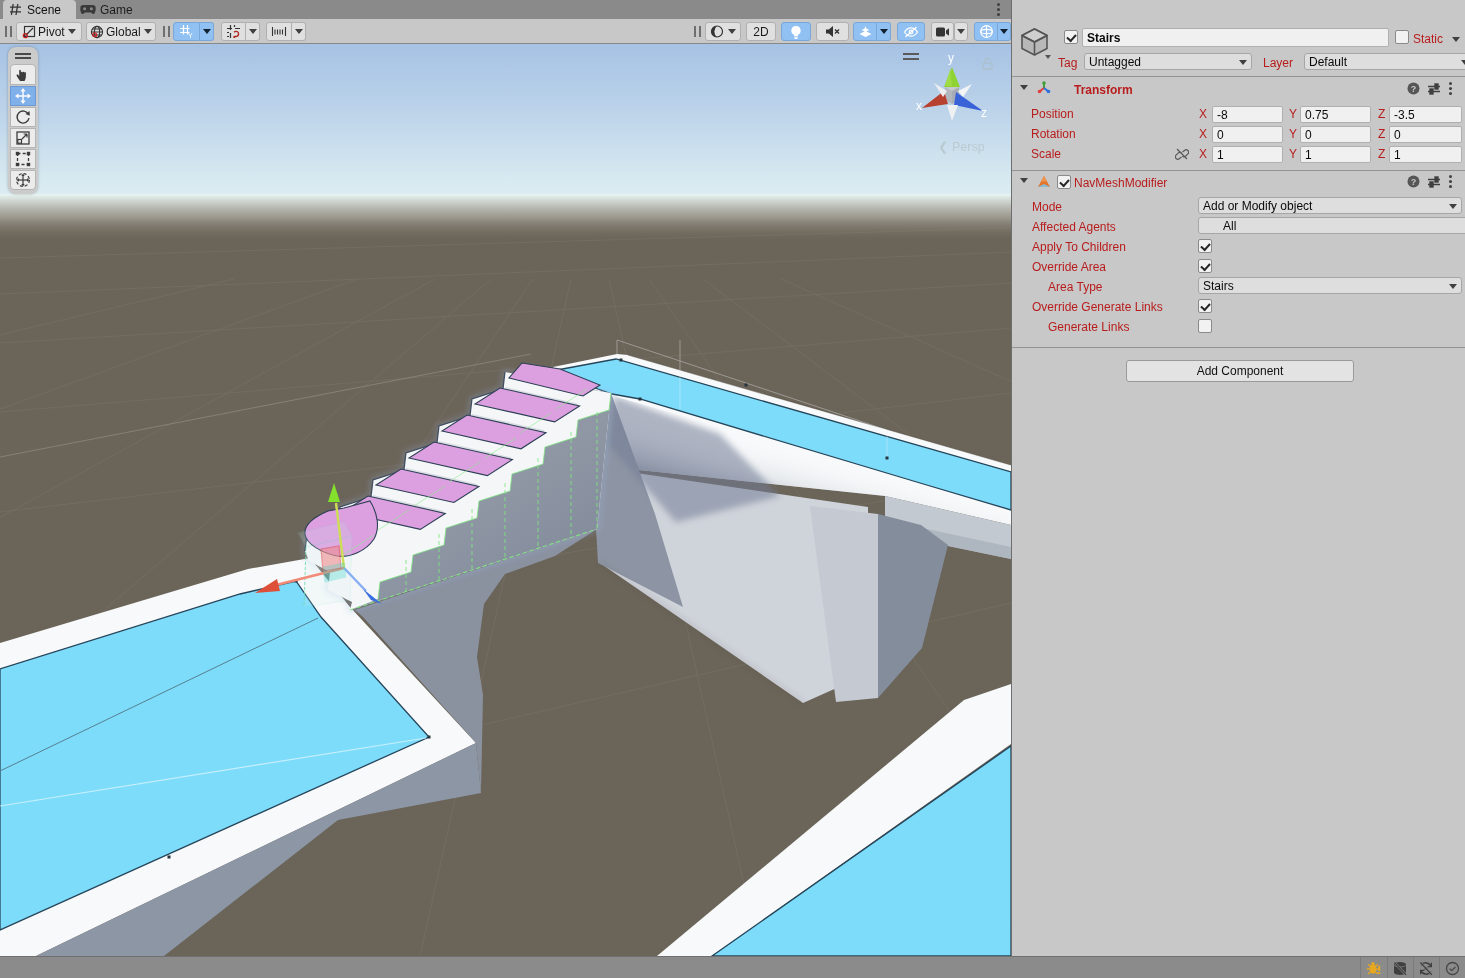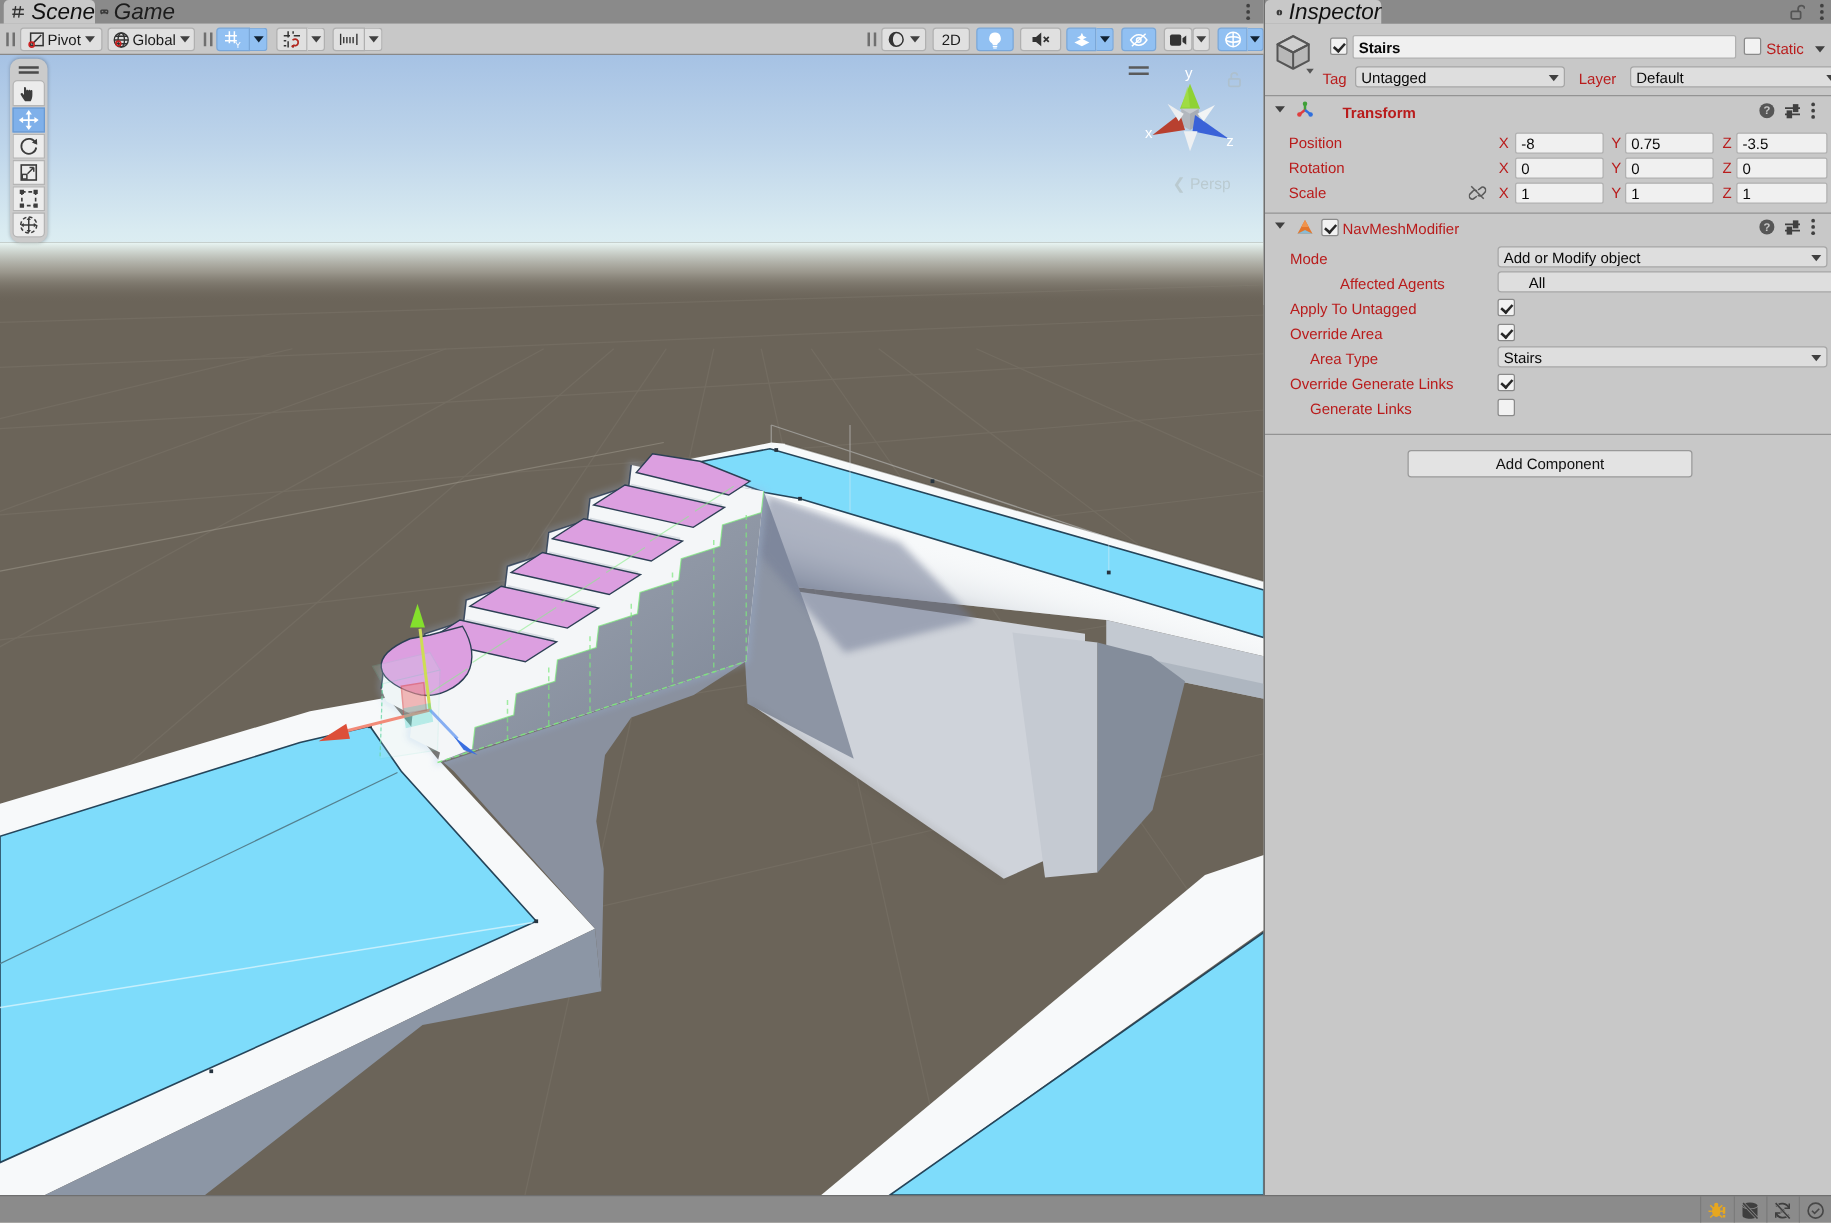"Scene" .tab { font-size: 18px -> 12px; font-style: italic -> none }
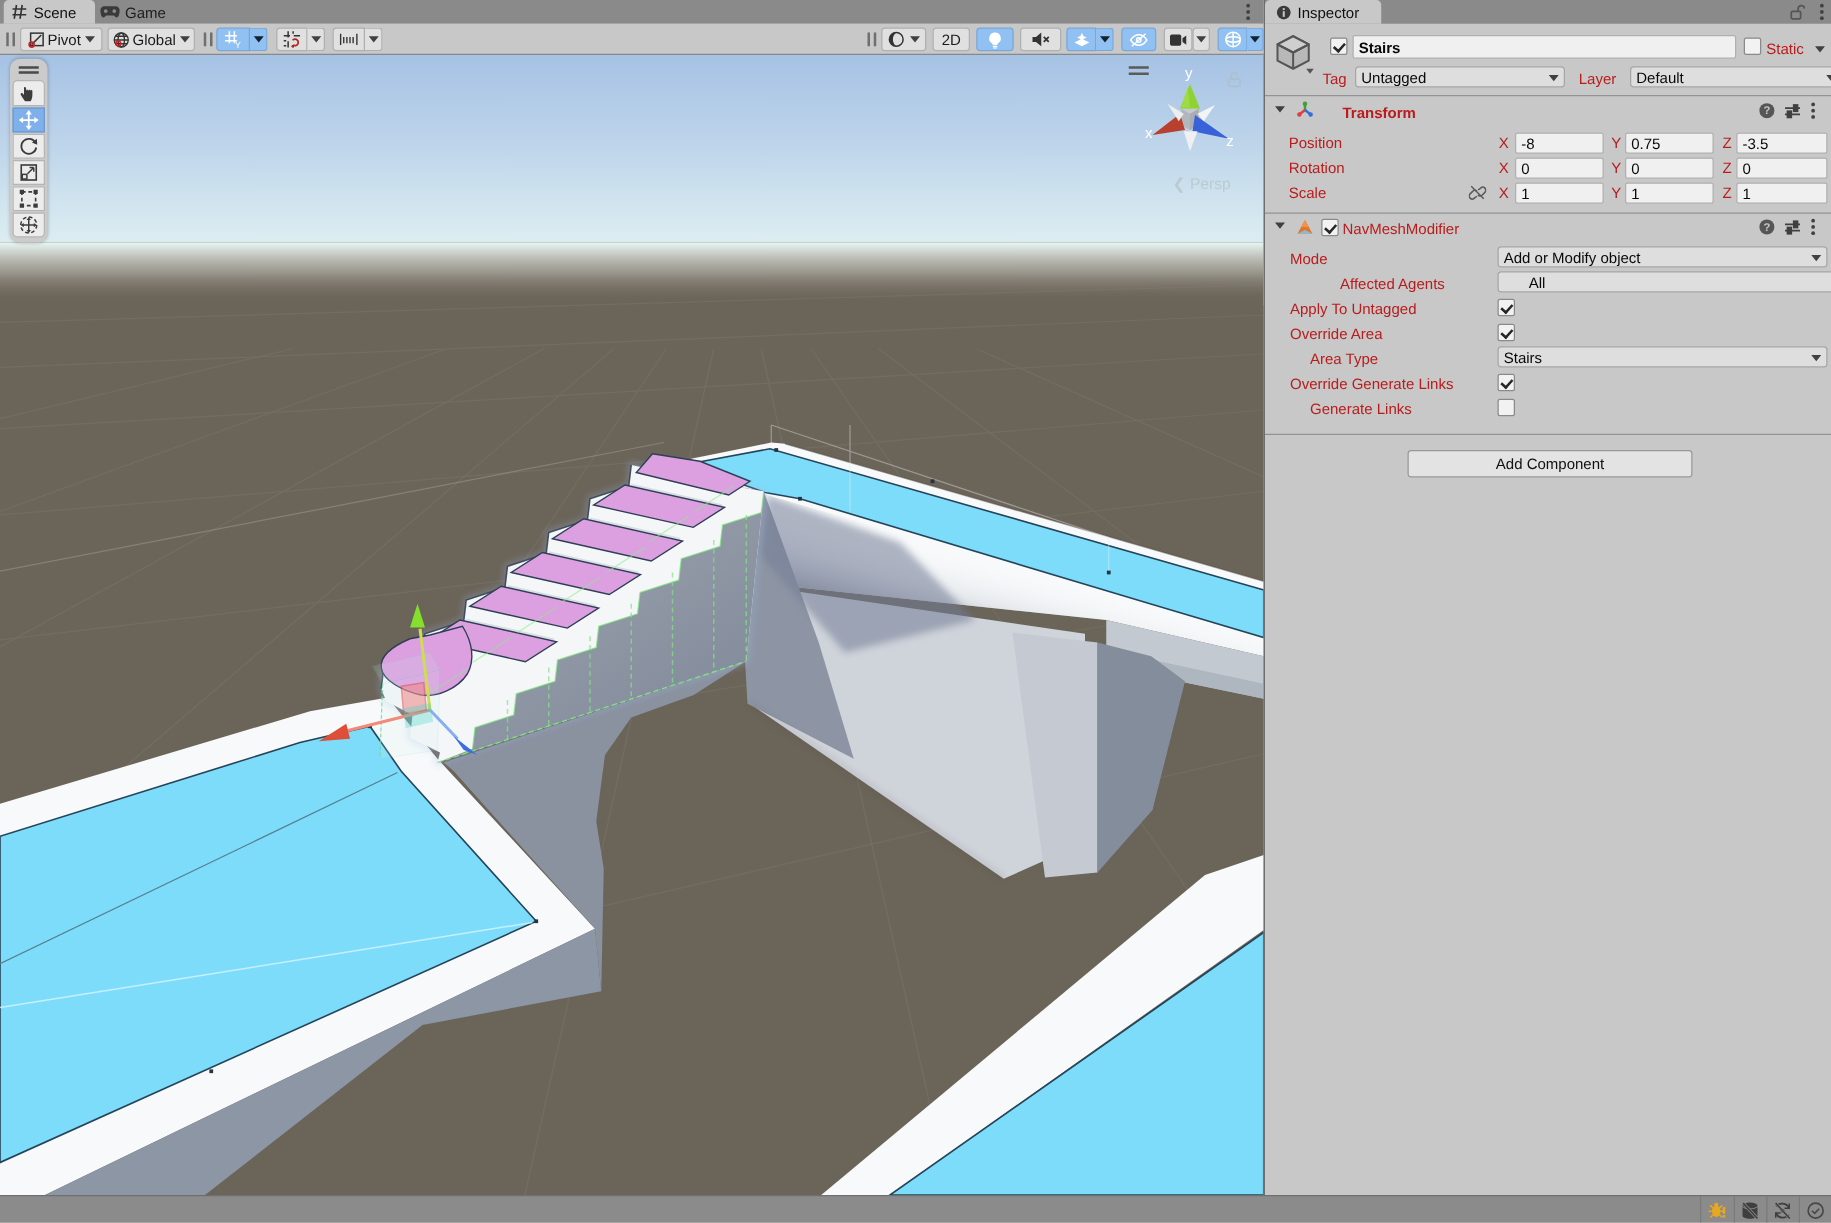"Inspector" div.abs { html: <div> <div> <svg> <circle></circle> <rect></rect> <rect></rect> </svg>Inspector </div> <svg> <g> <rect></rect> <path></path> </g> </svg> <div></div> </div> -> none }
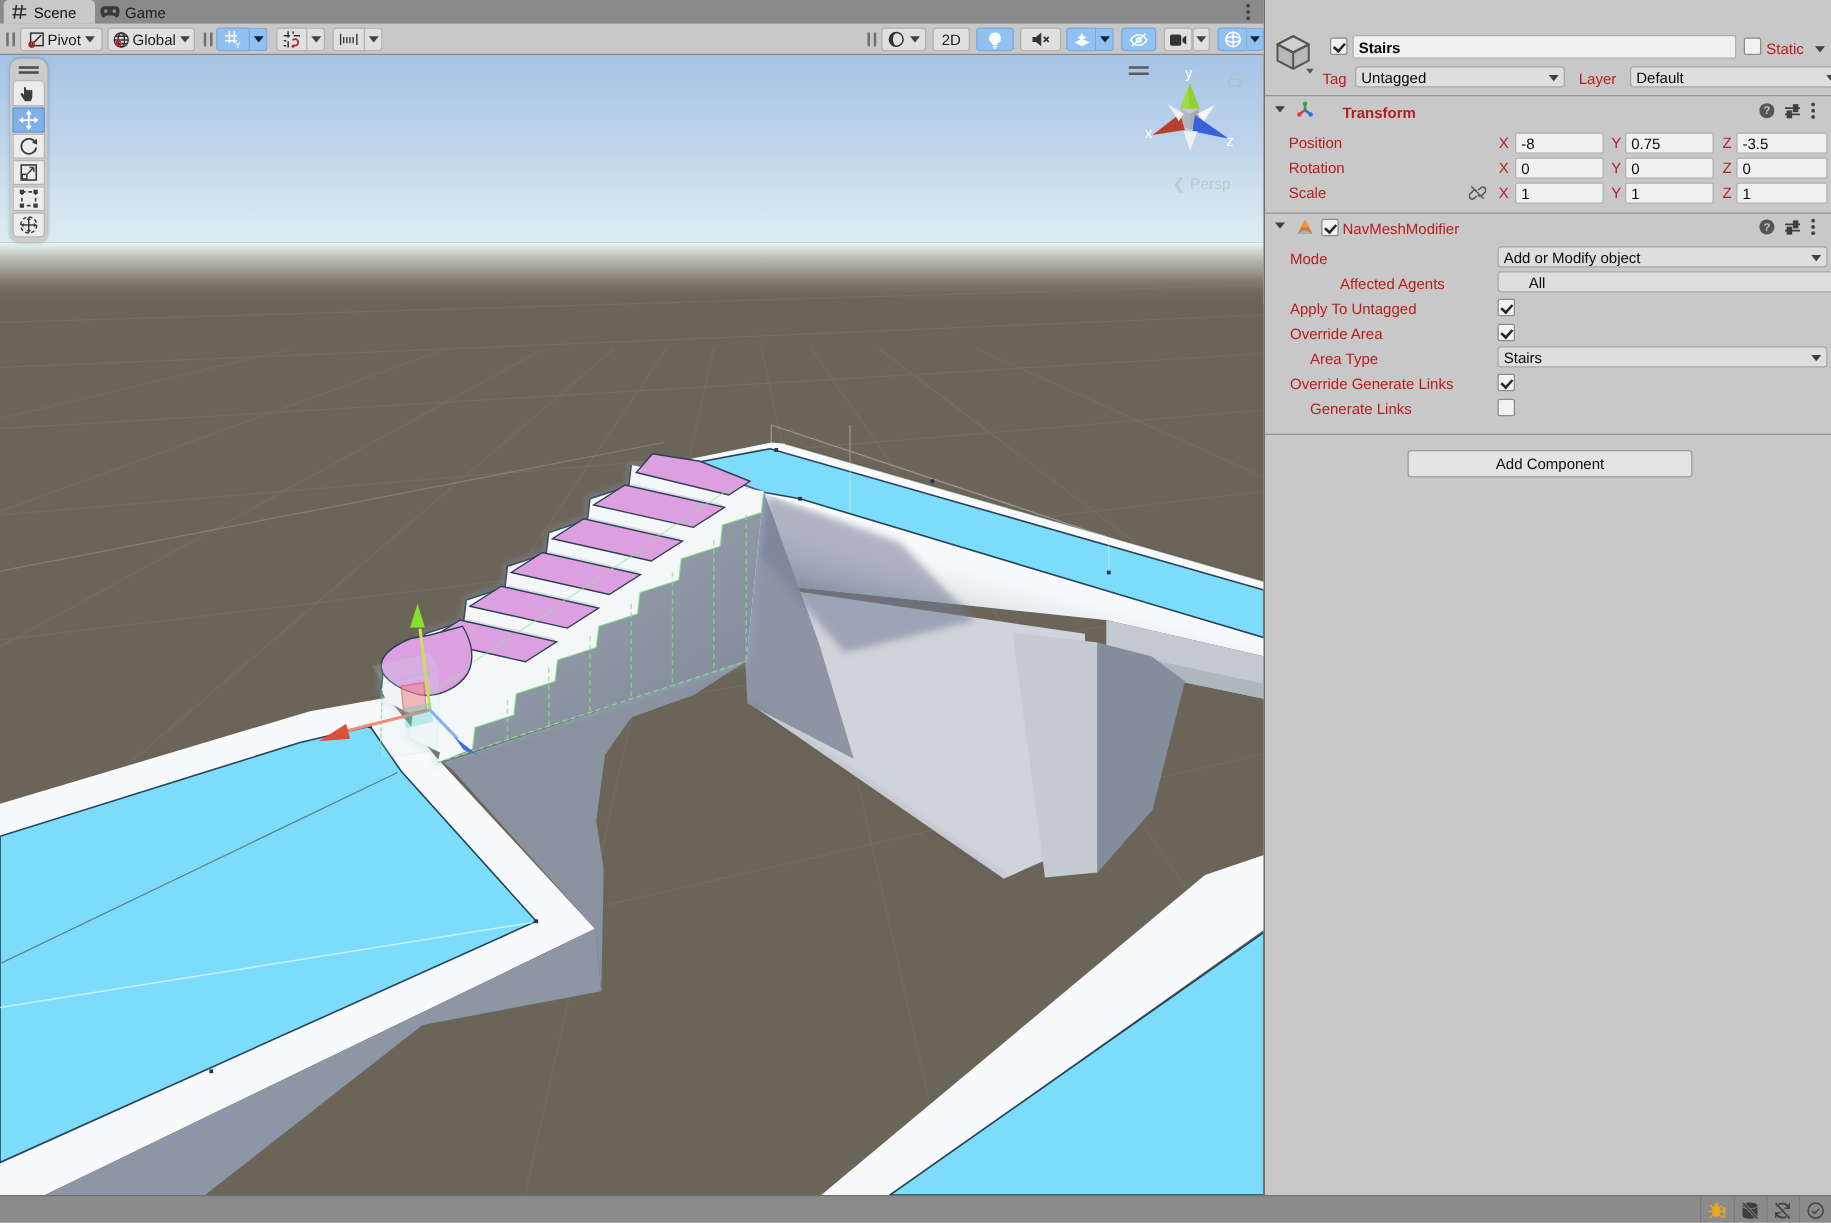"Affected Agents" div.lbl { margin-left: 40px -> none }
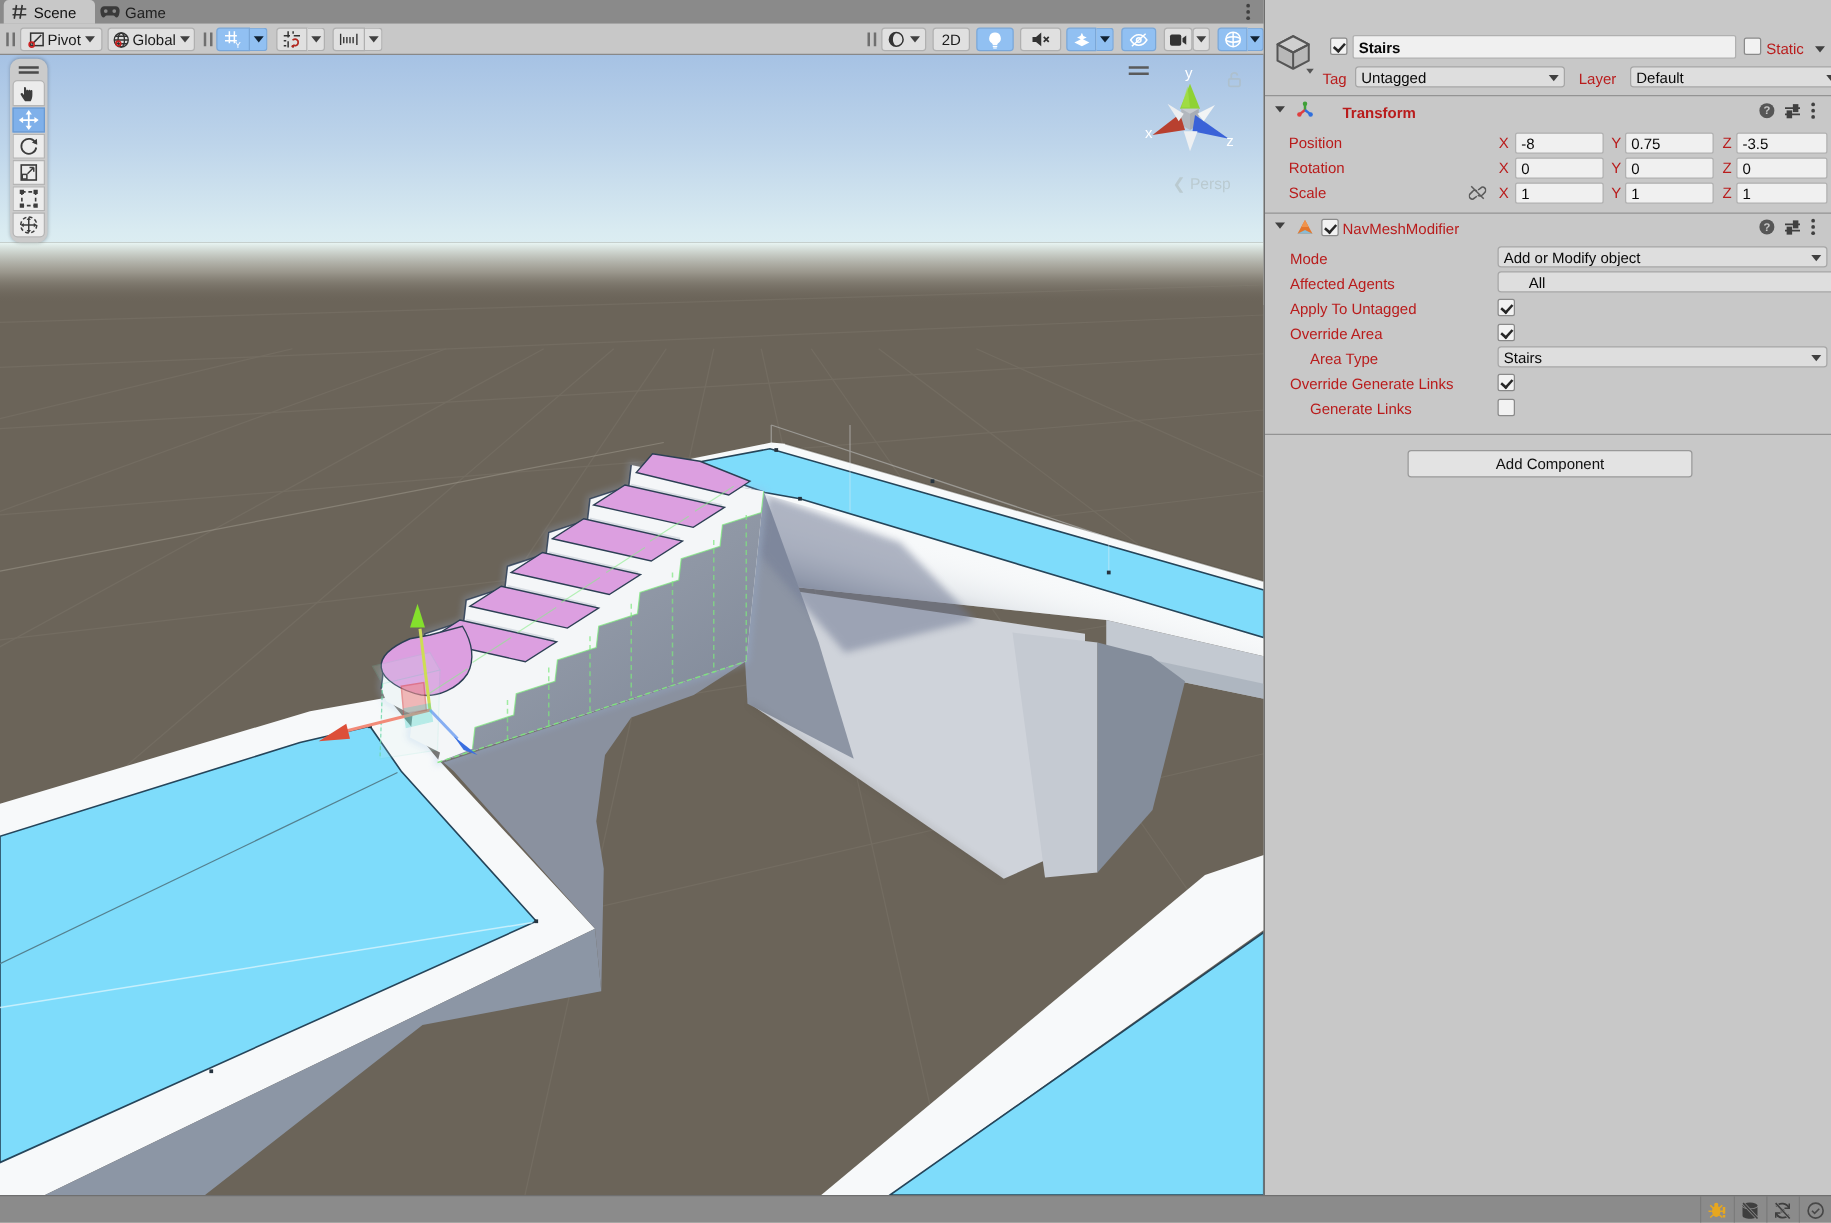"Apply To Untagged" div.lbl { text: Untagged -> Children }
